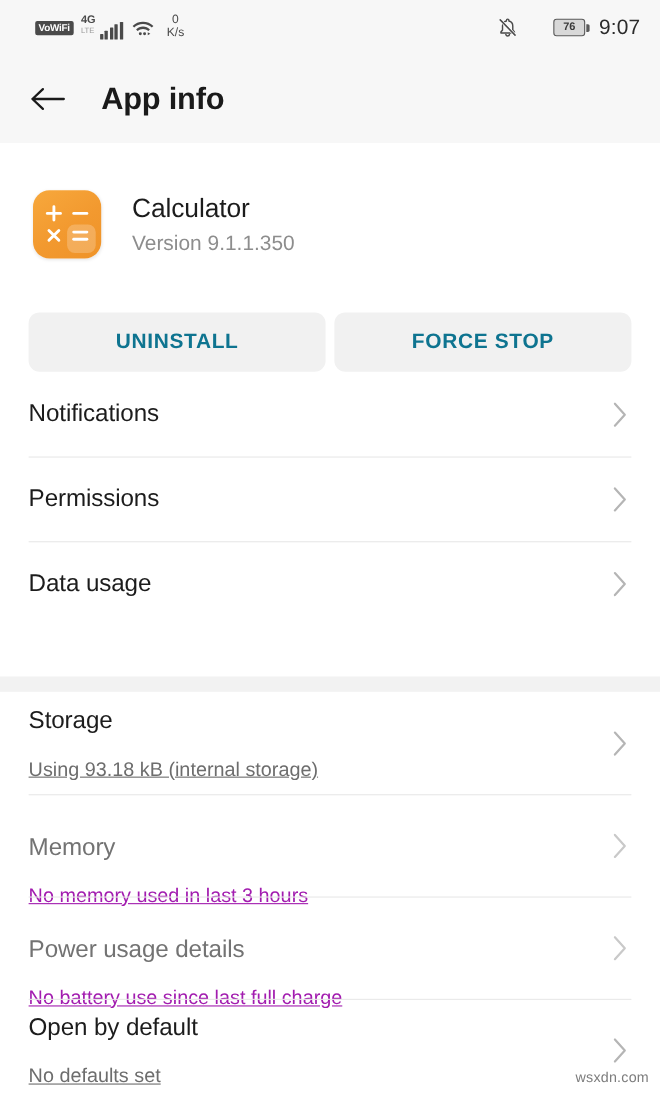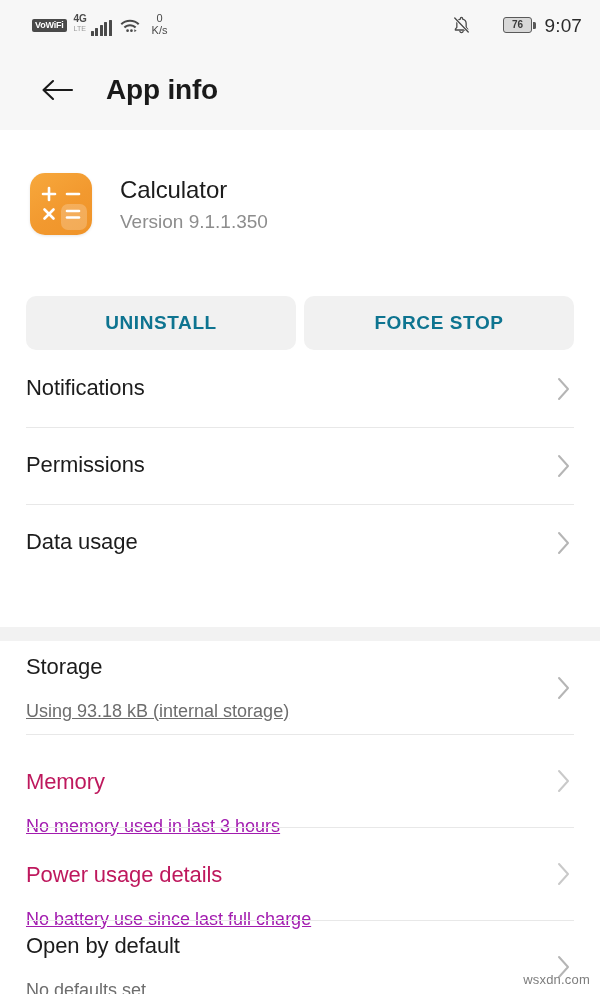"App info" .title-bar { padding-left: 36px -> 22px }
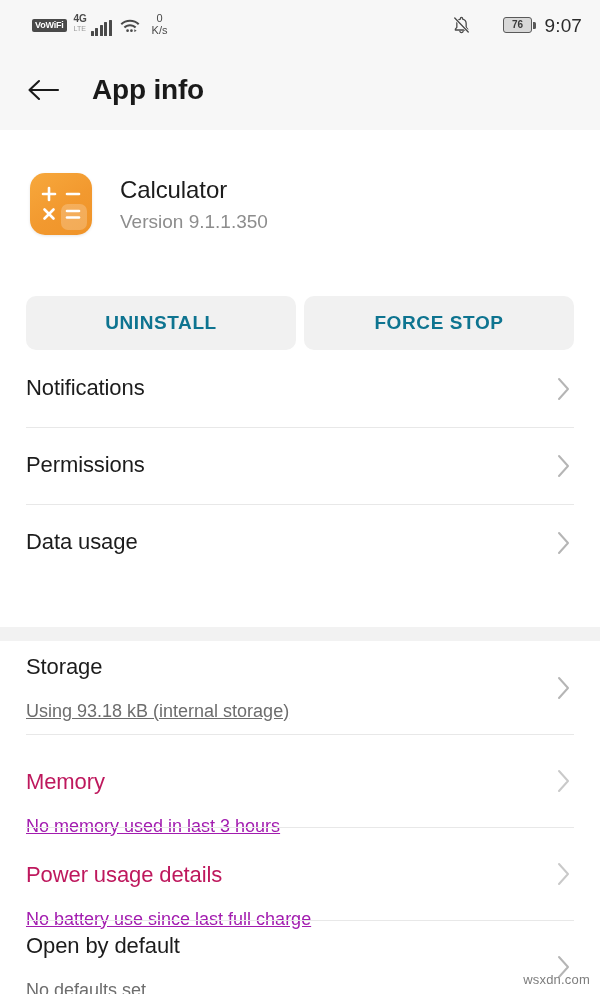"UNINSTALL" .actions { margin-top: 48px -> 36px }
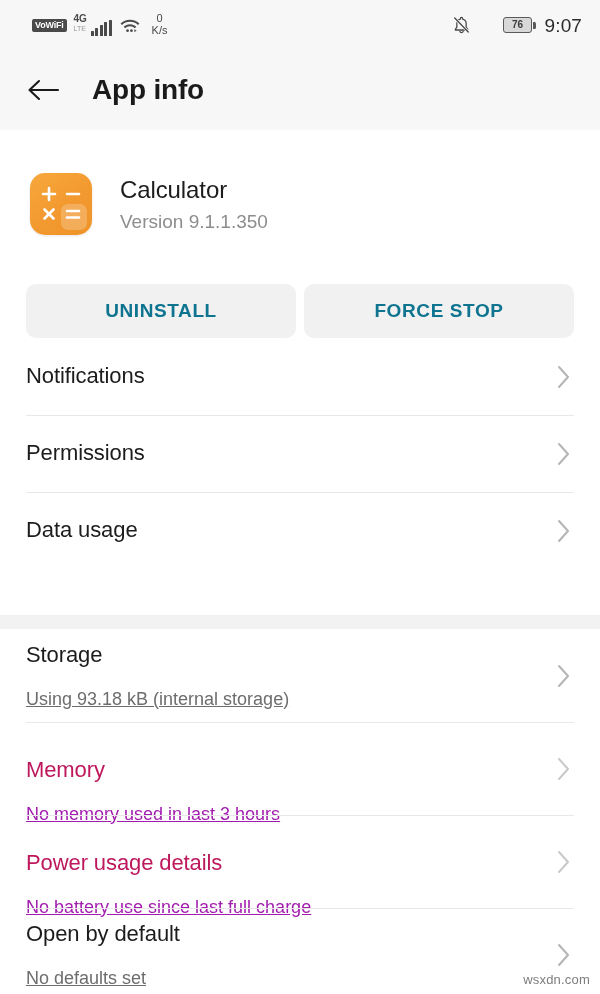"Memory" .row.disabled .row-title { color: #be185d -> #737373 }
